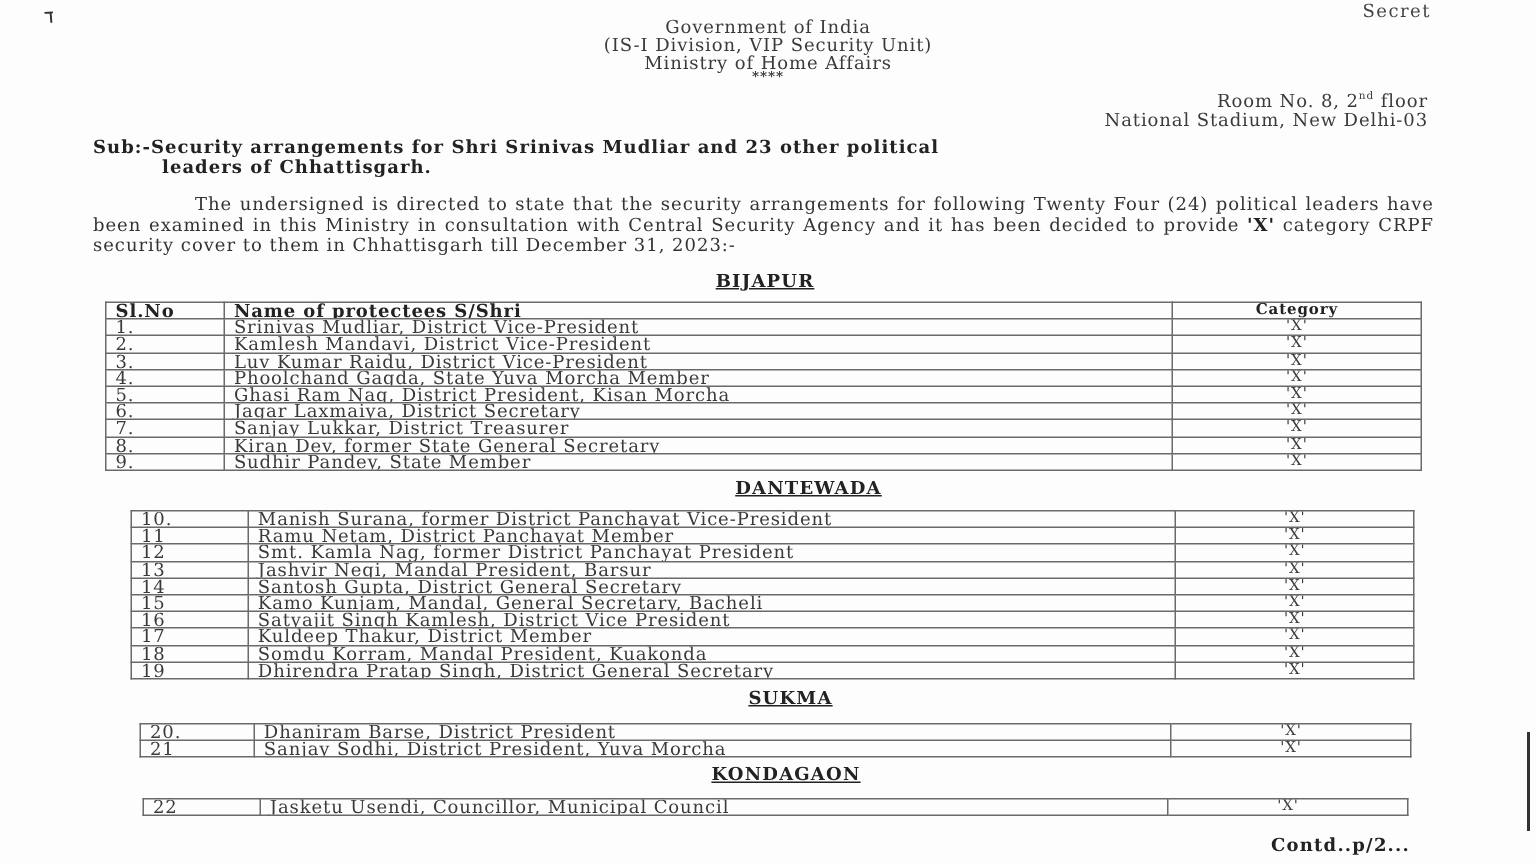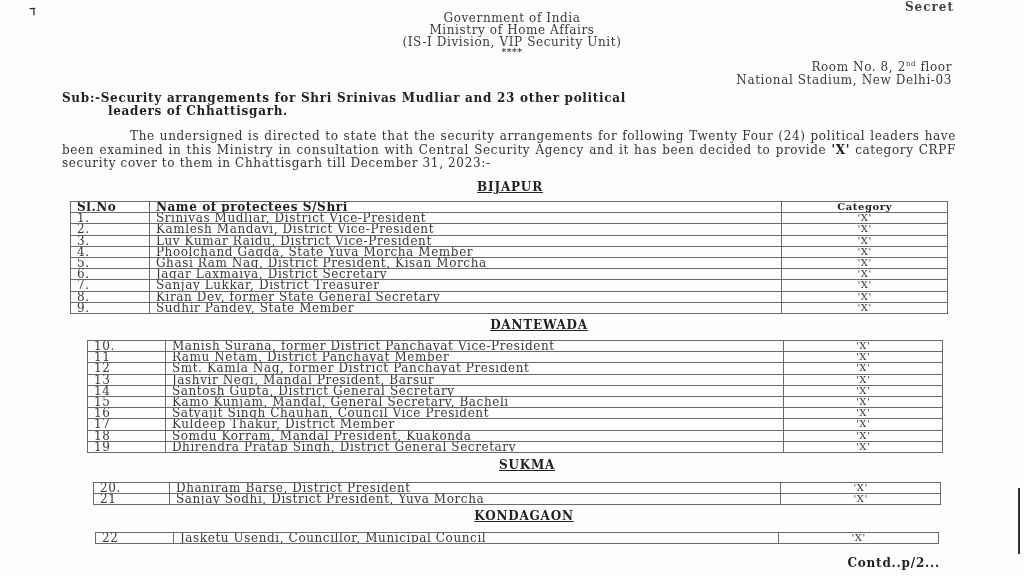"Secret" .secret { font-weight: bold -> normal }
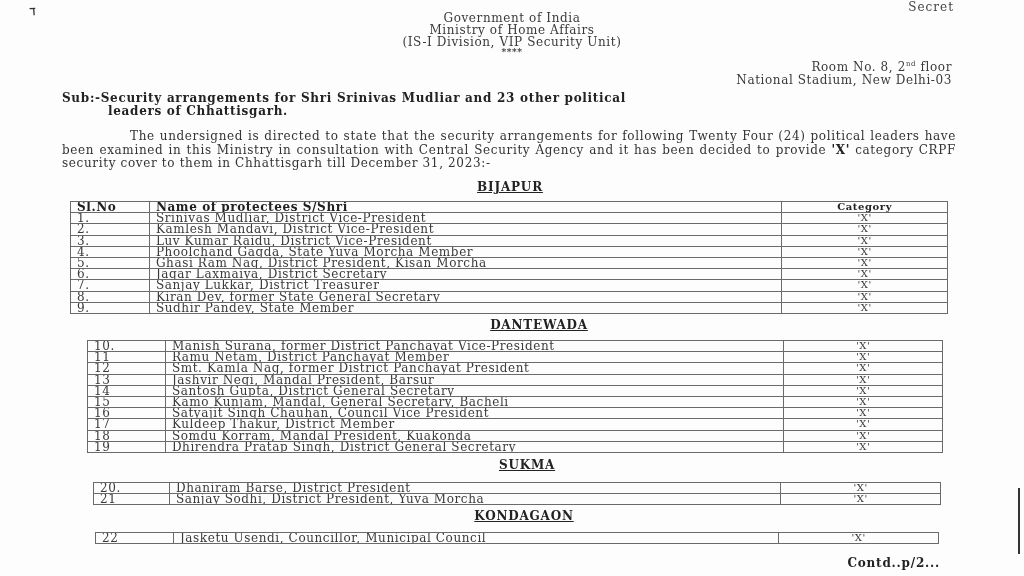"Ministry of Home Affairs" div { order: before "(IS-I Division, VIP Security Unit)" -> after "(IS-I Division, VIP Security Unit)" }
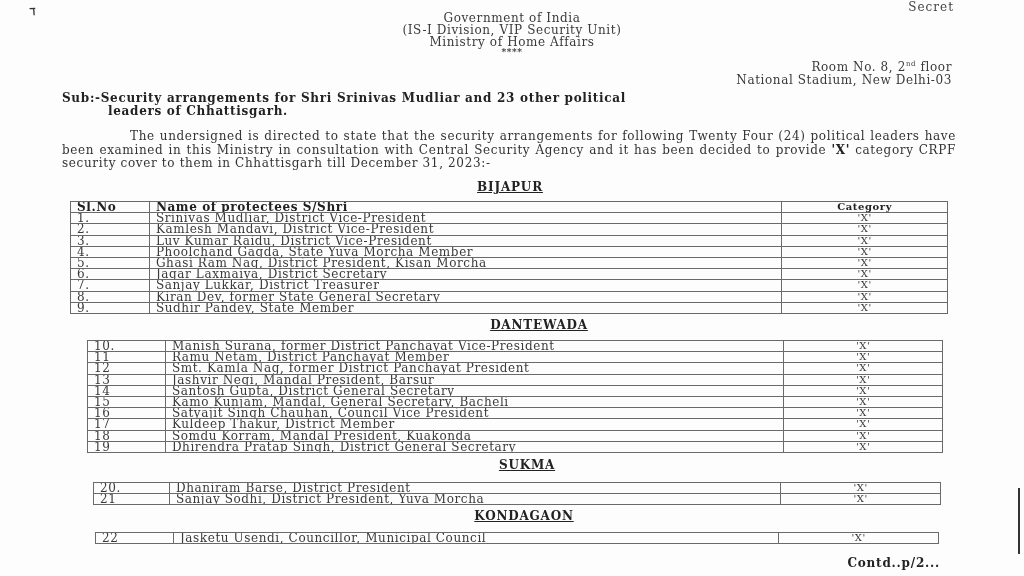"Satyajit Singh Chauhan, Council Vice" td { text: Chauhan, Council -> Kamlesh, District }
